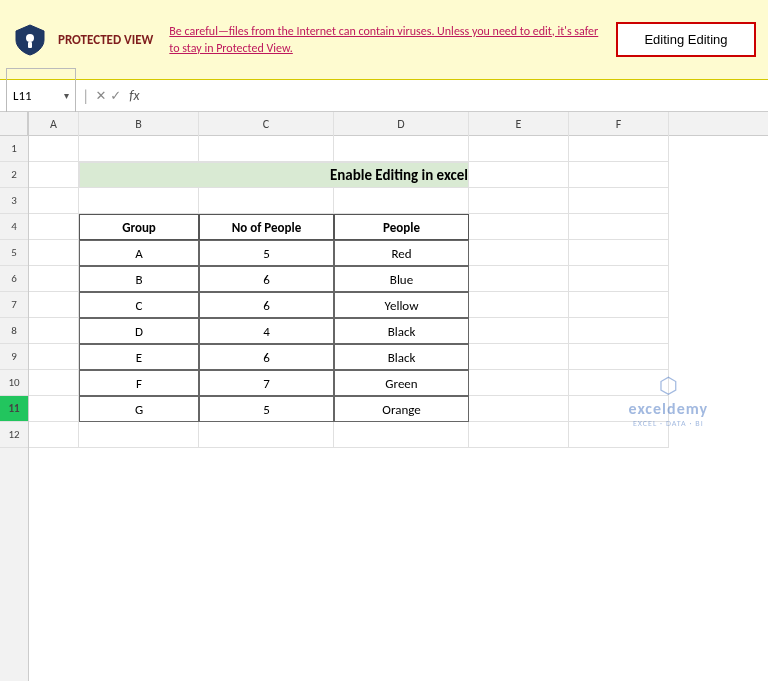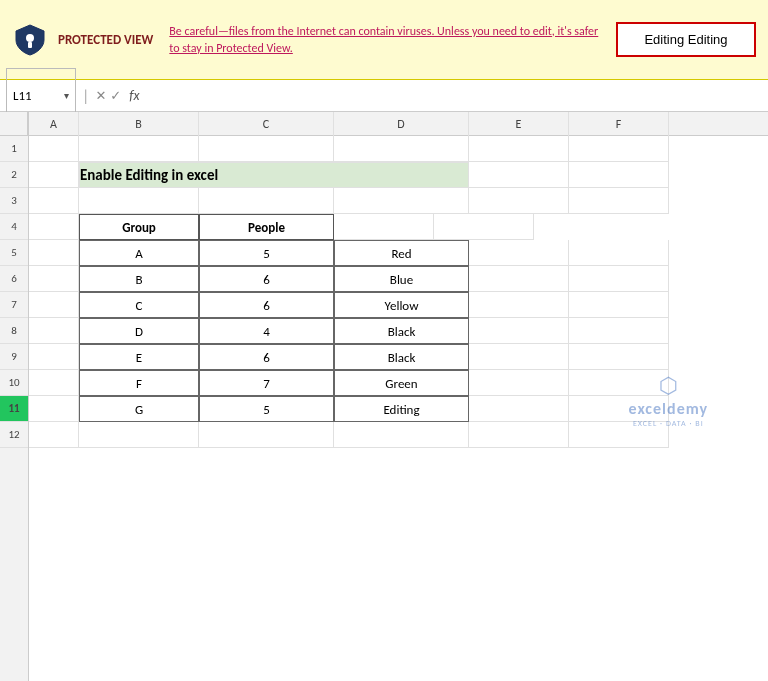"Enable Editing in excel" .title-cell { justify-content: flex-start -> flex-end }
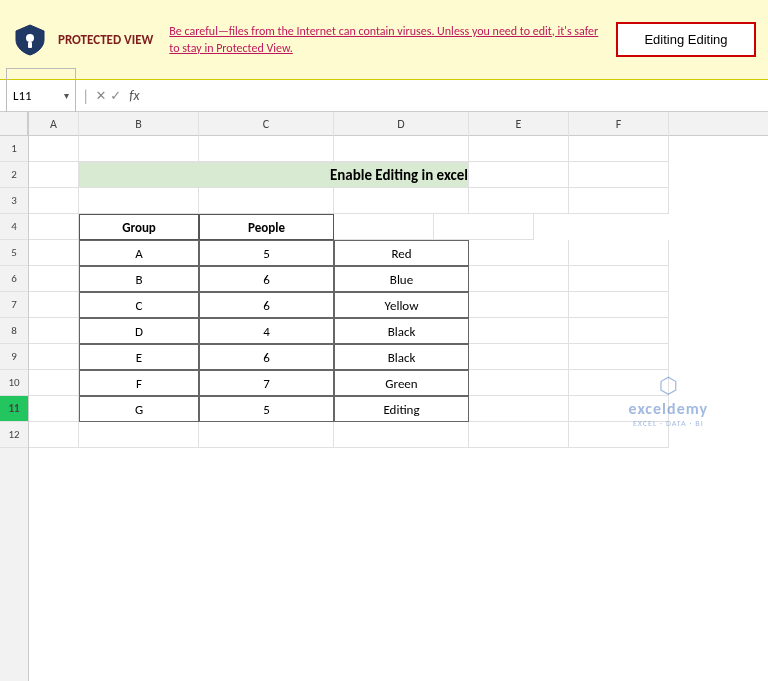"No of People" div.cell { html: none -> <div> <span>No of People</span> </div> }
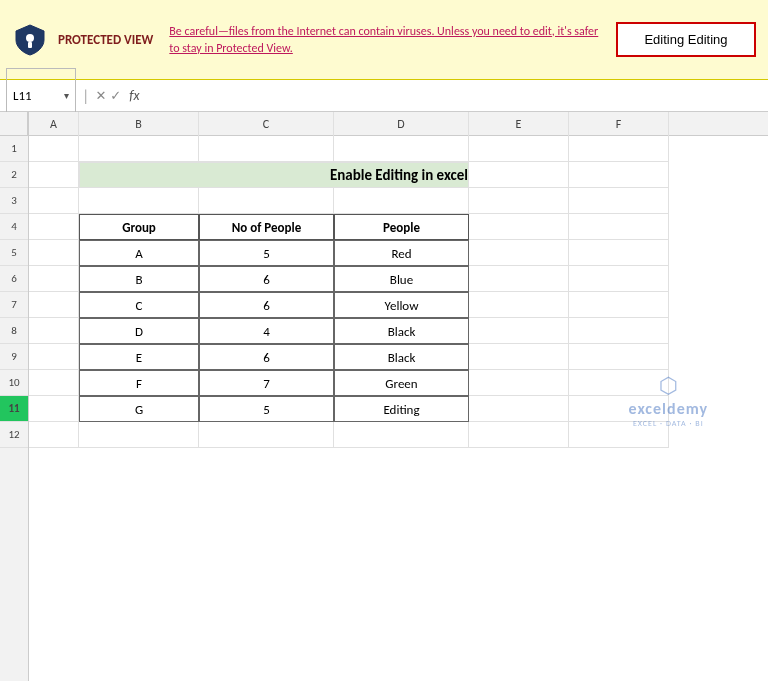"Editing" span { text: Editing -> Orange }
